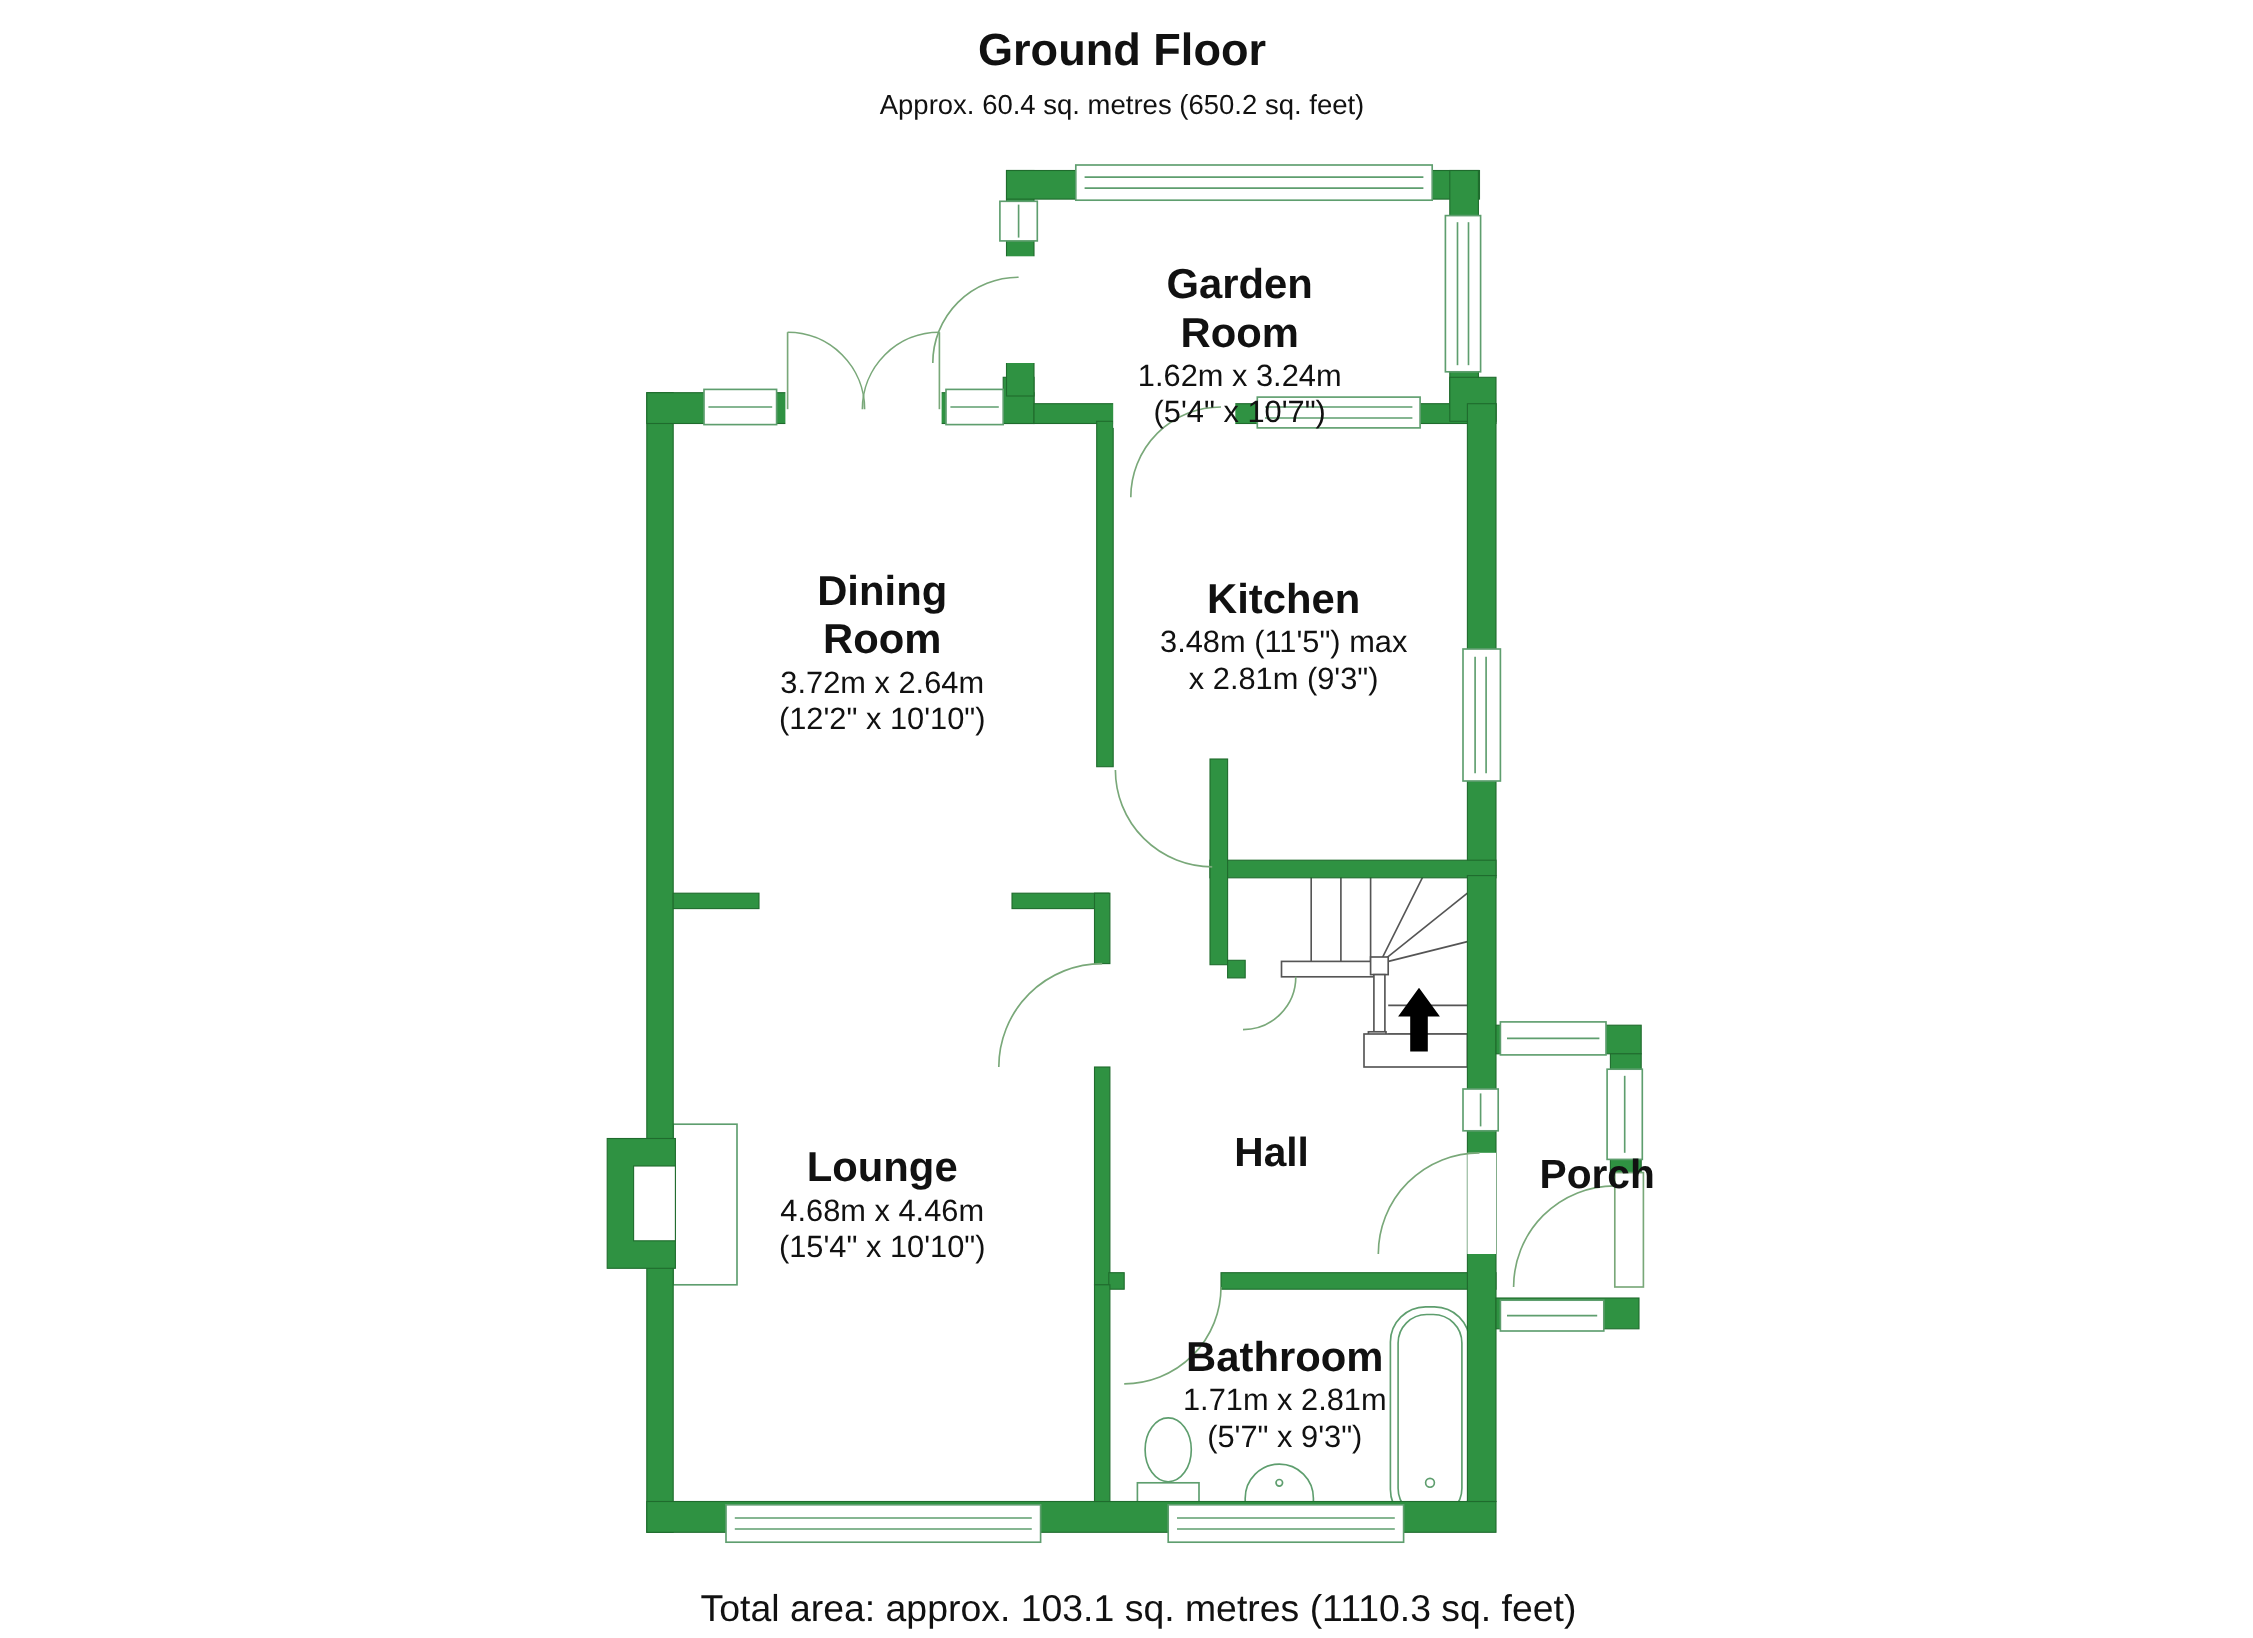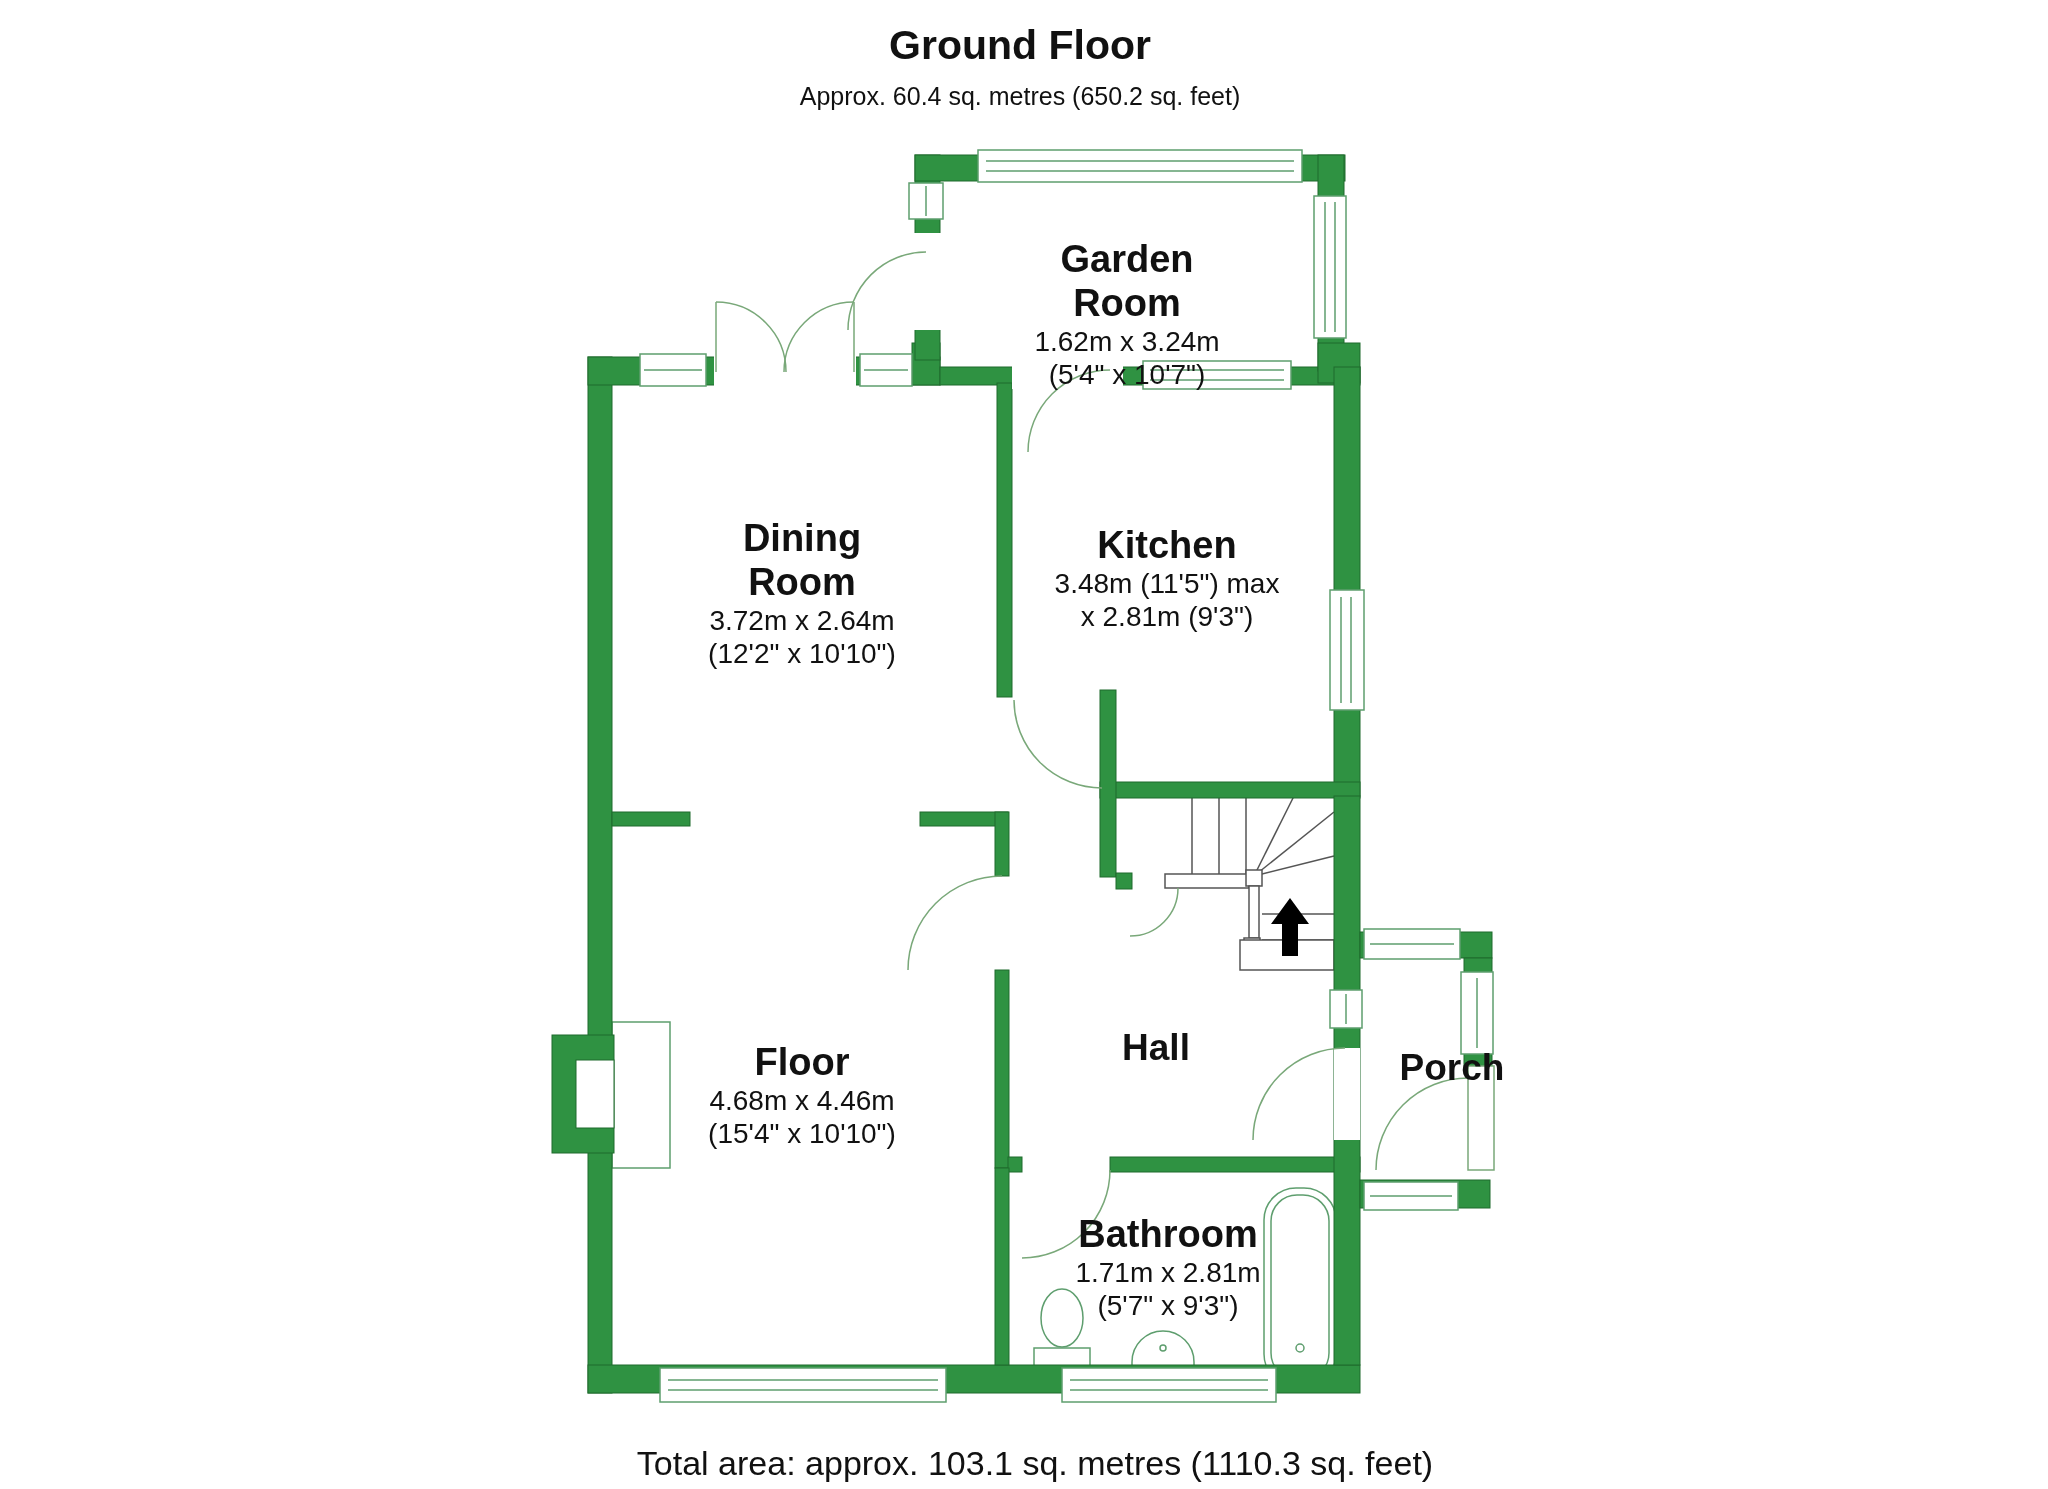"Floor" div.rname-big { text: Floor -> Lounge }
